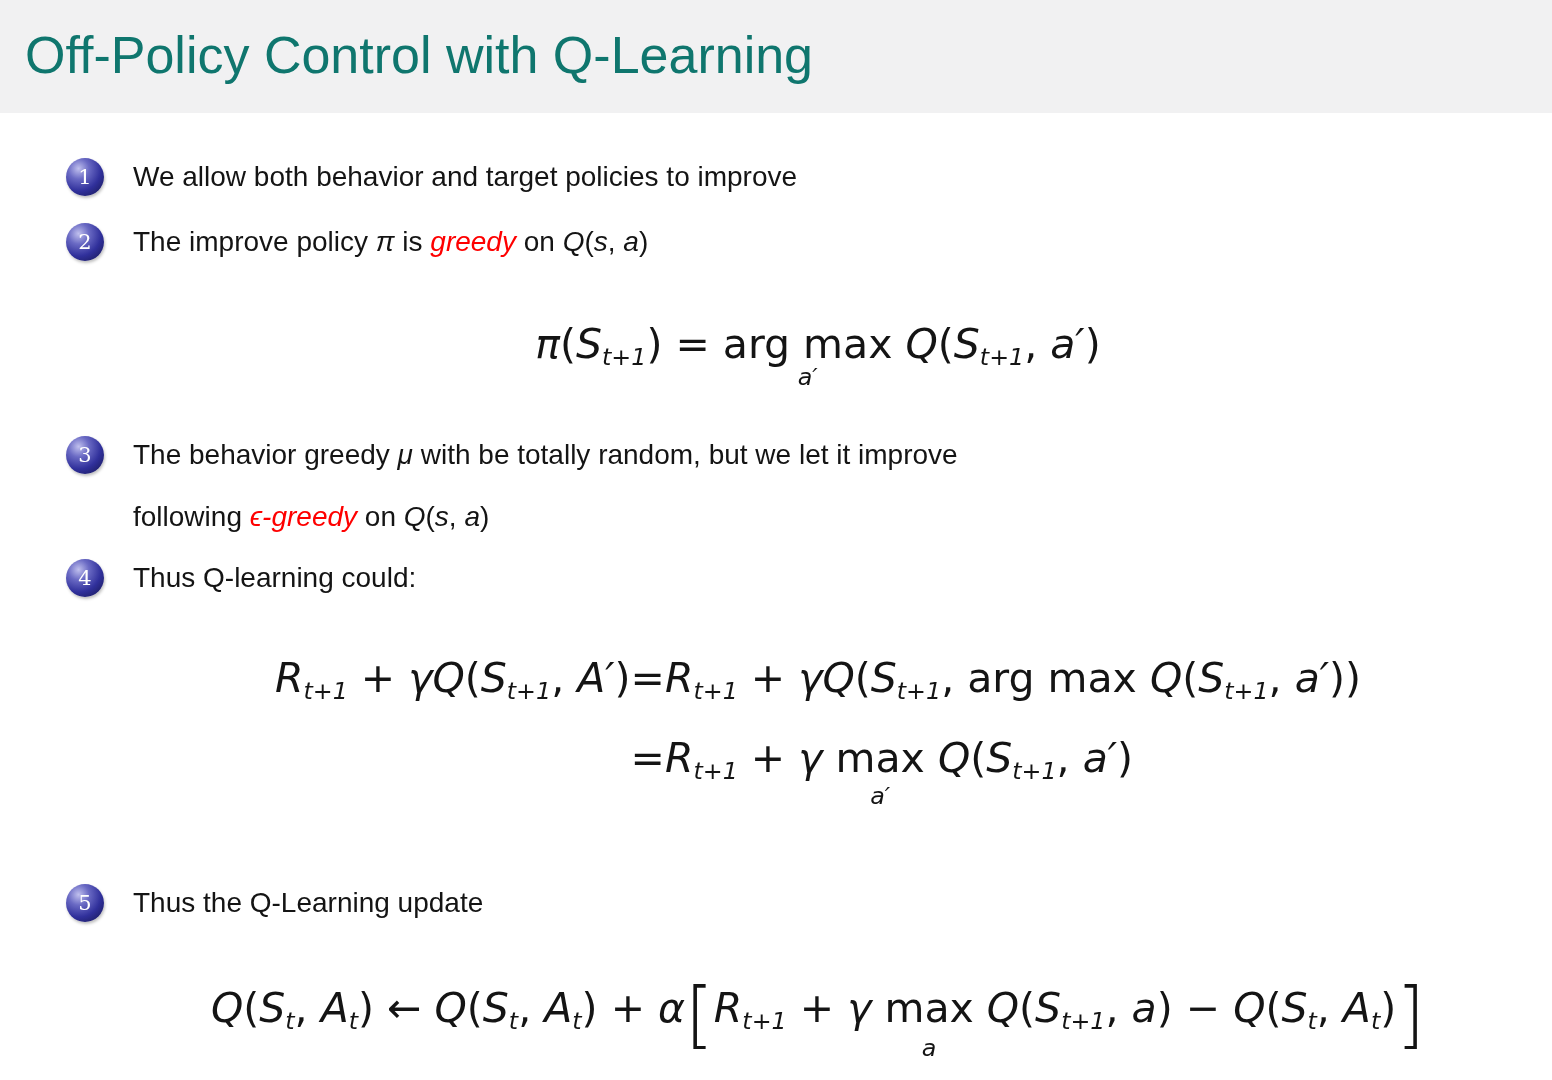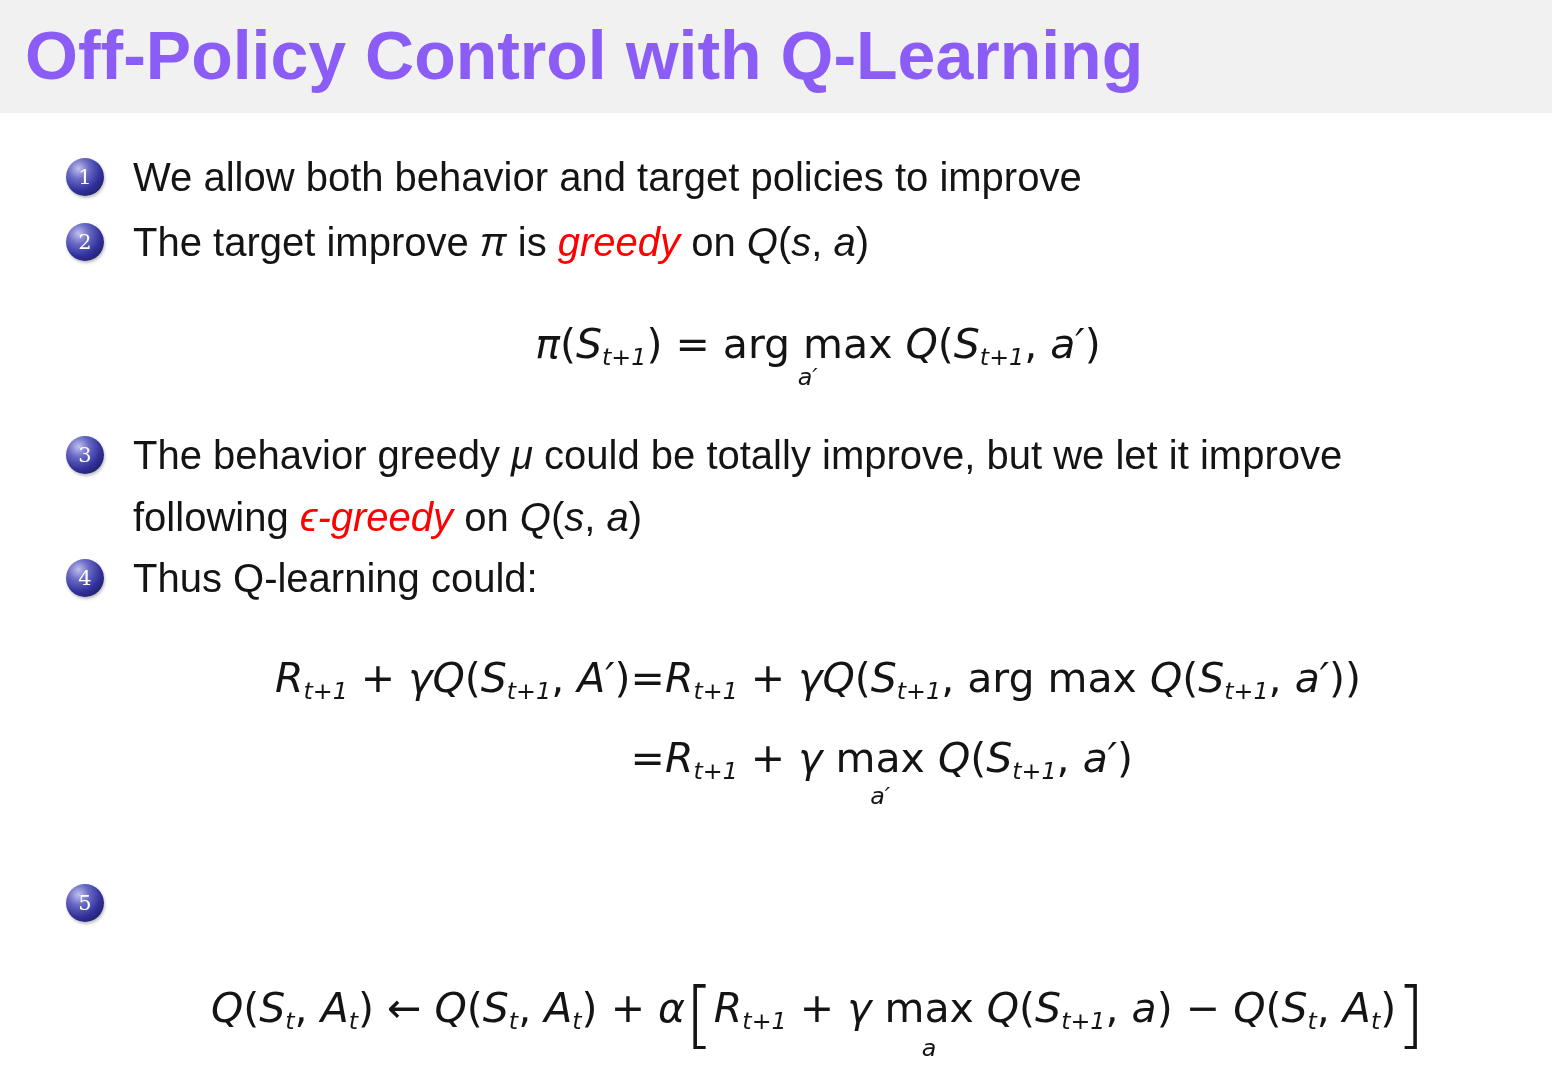"Off-Policy Control with Q-Learning" .title { color: #8b5cf6 -> #0f766e; font-size: 68px -> 52px; font-weight: bold -> normal }
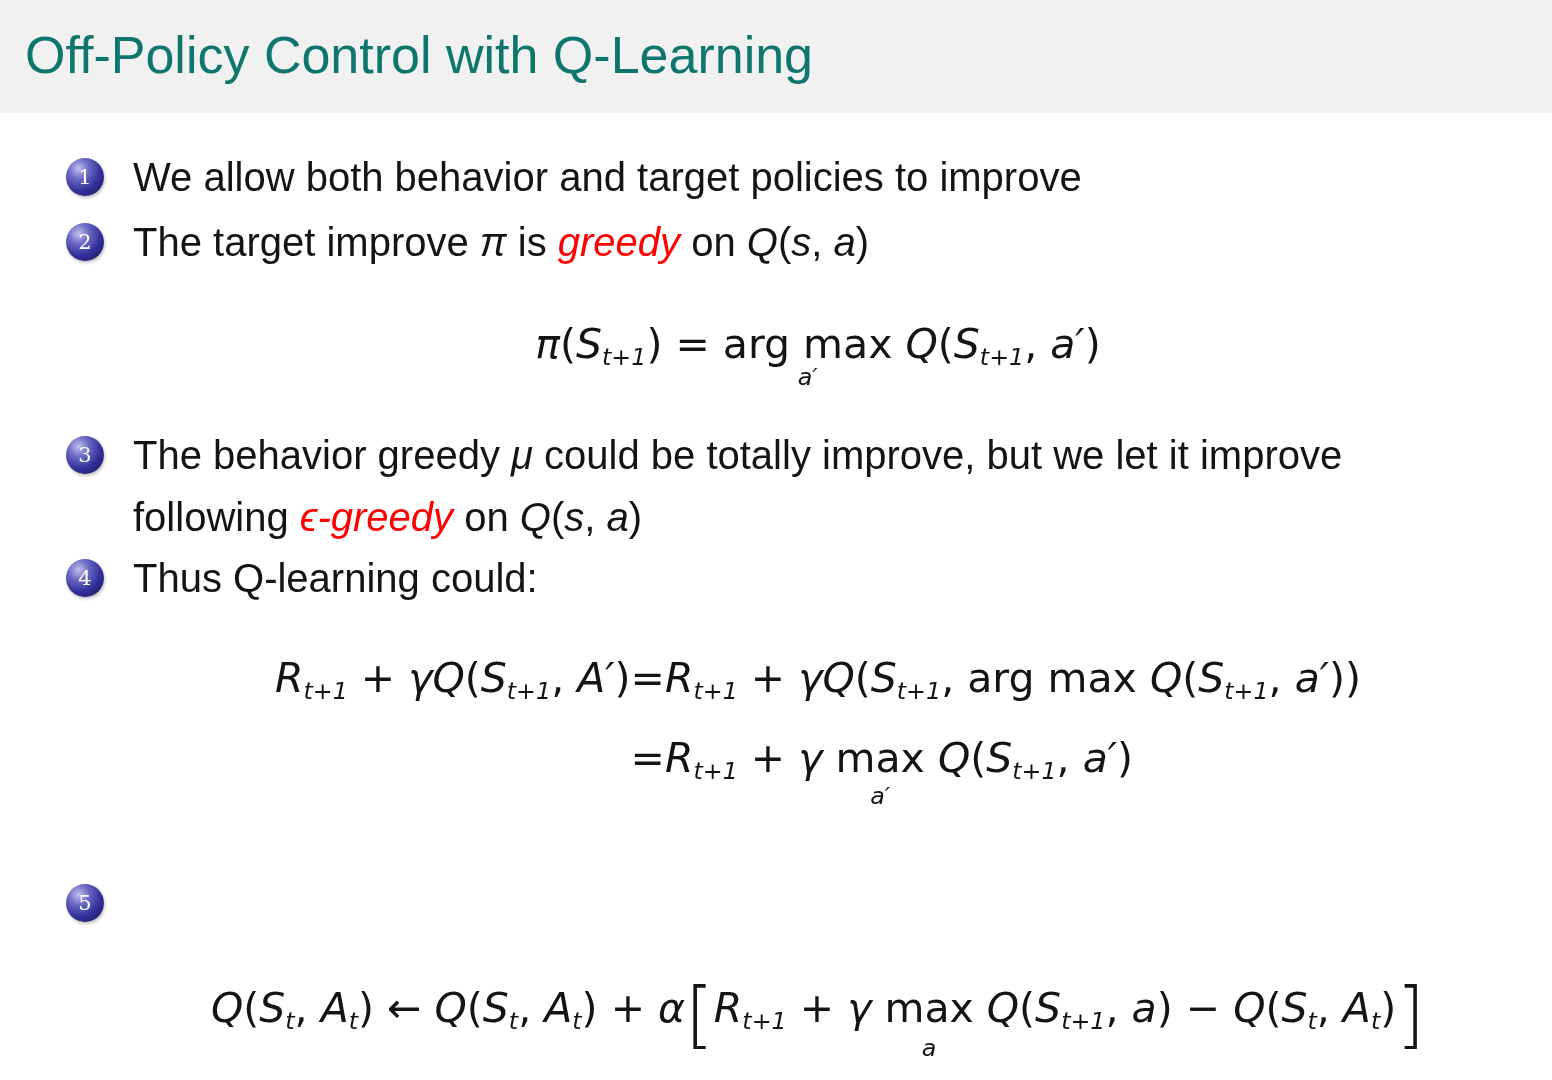"We allow both behavior and" .btext { font-size: 40px -> 28px }
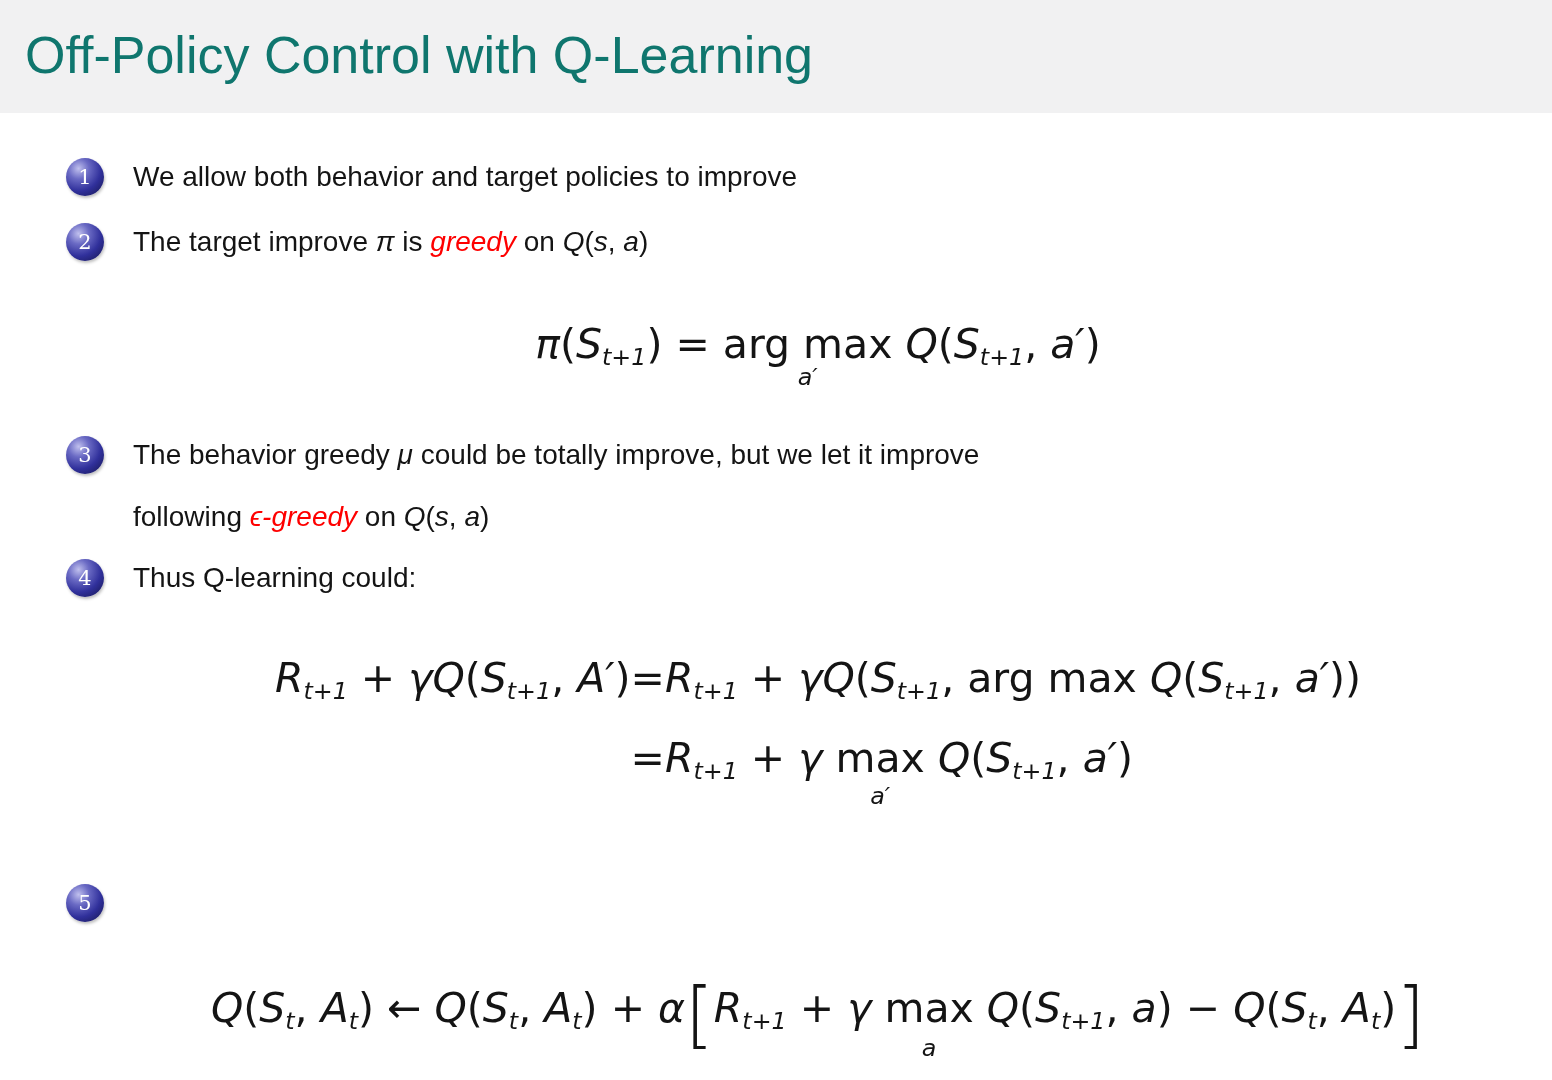"The target improve" span { text: target improve -> improve policy }
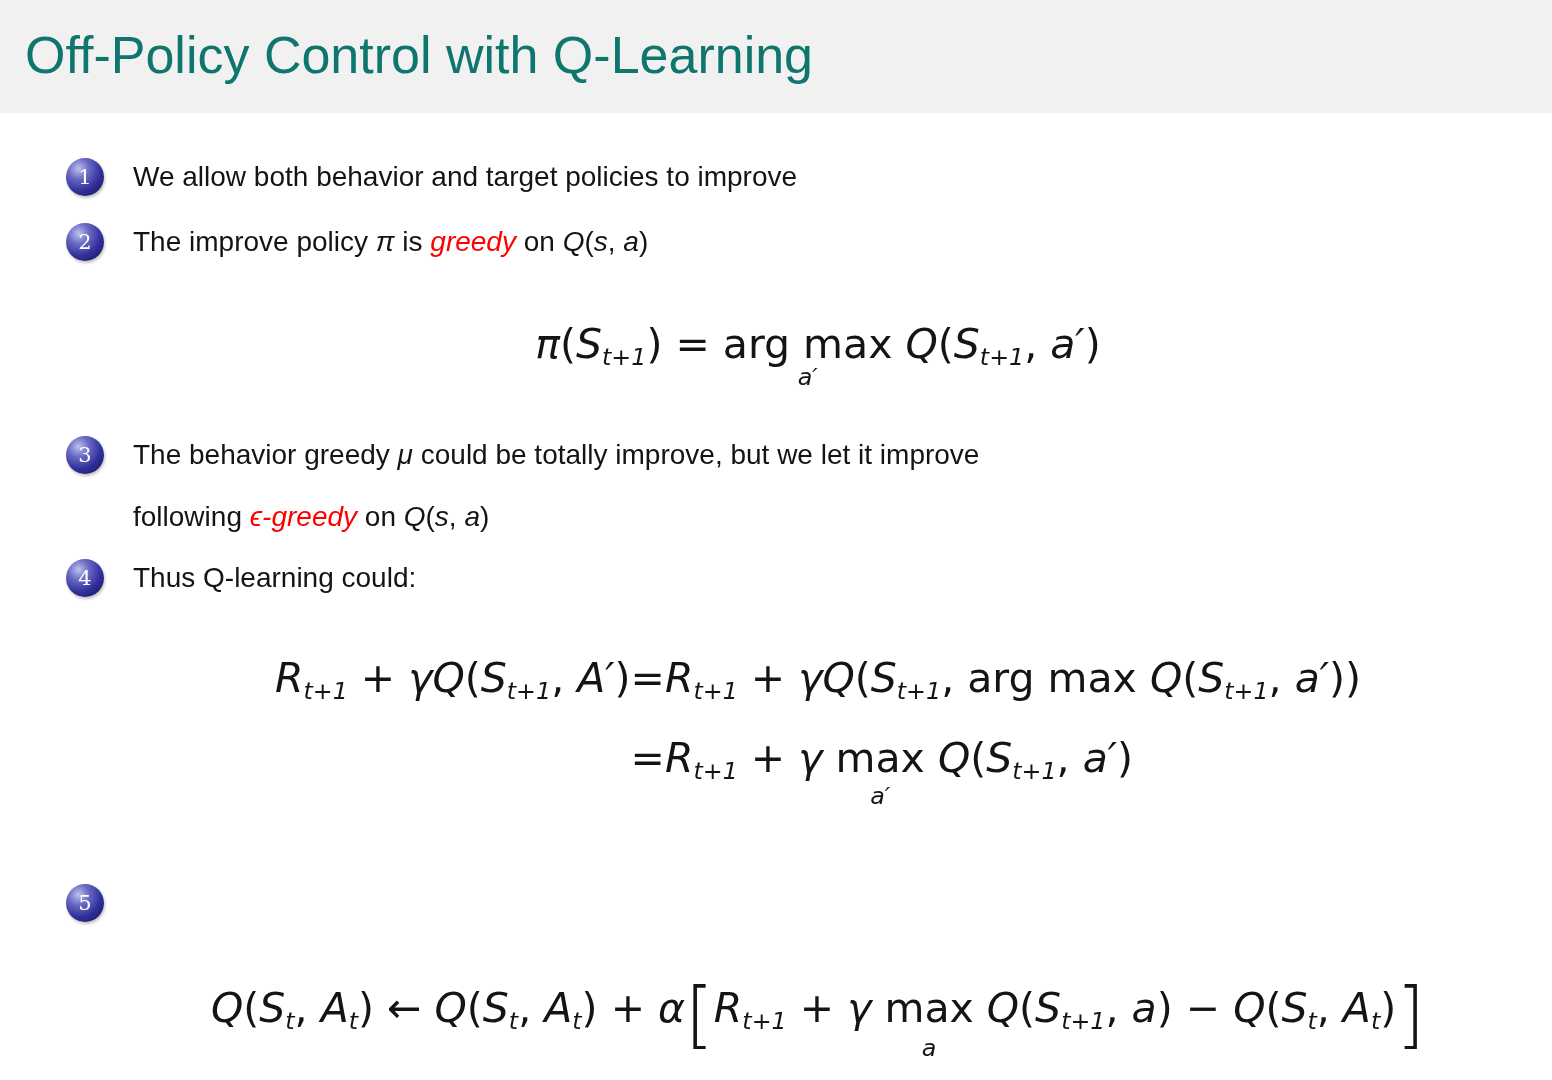"could be totally improve, but" span { text: could be totally improve -> with be totally random }
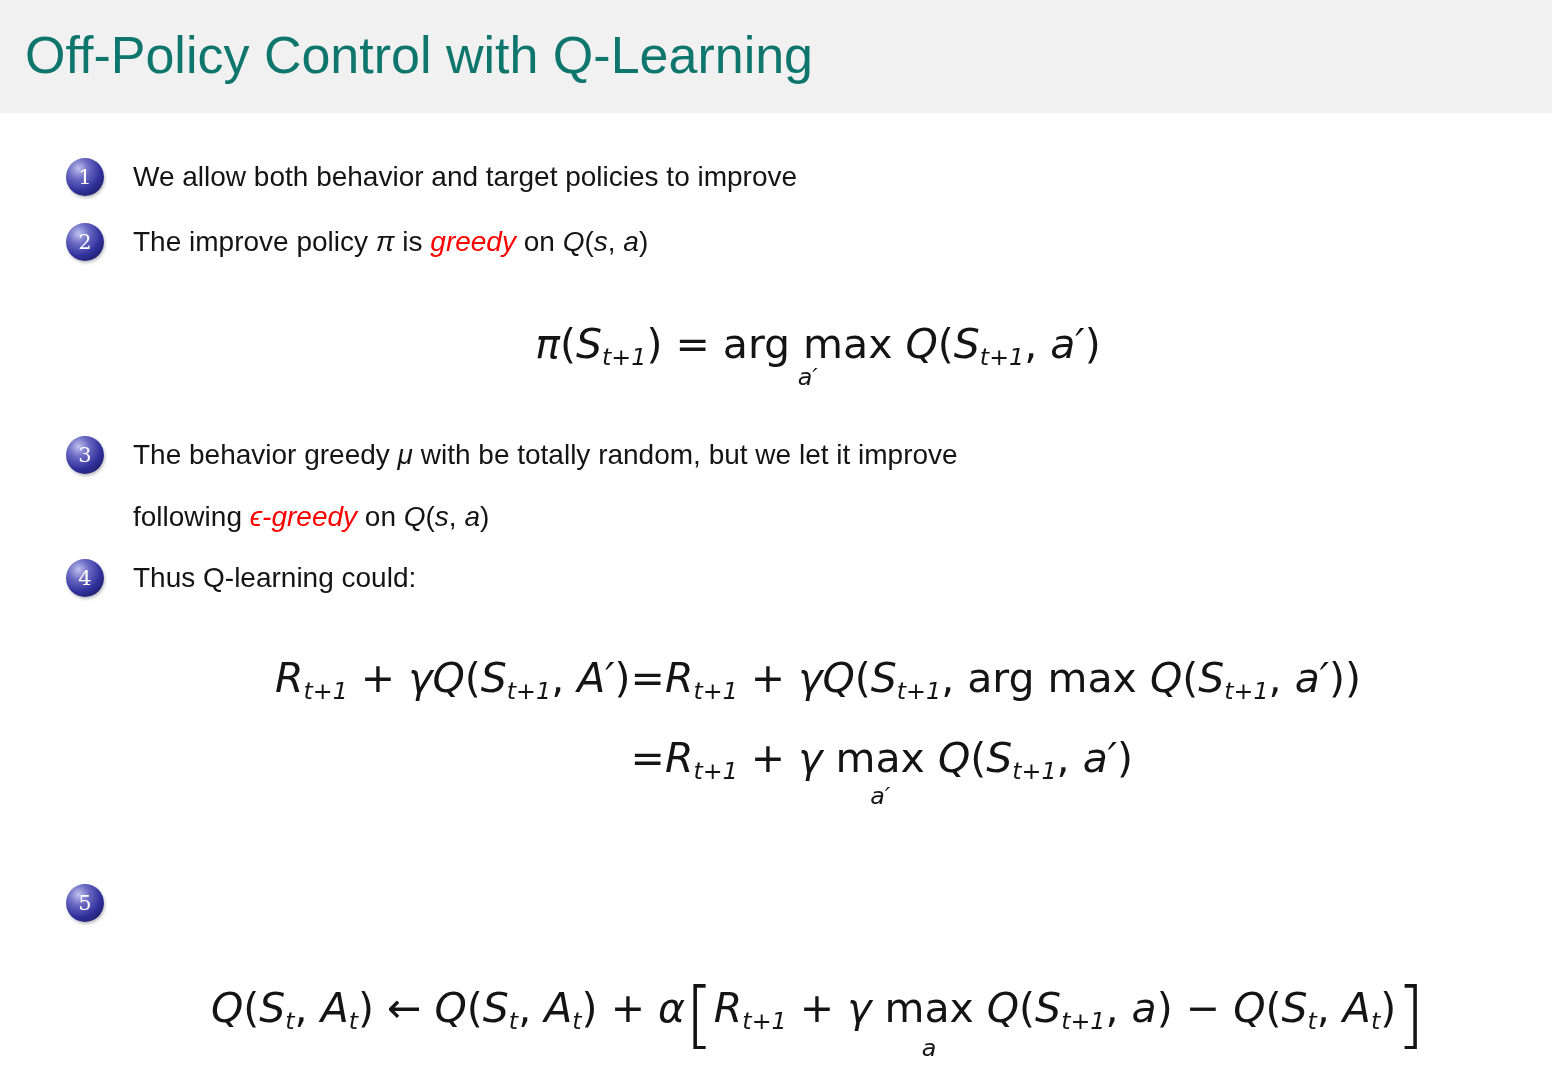"Thus the Q-Learning update" div.btext { html: none -> <div><span>Thus the Q-Learning update</span></div> }
